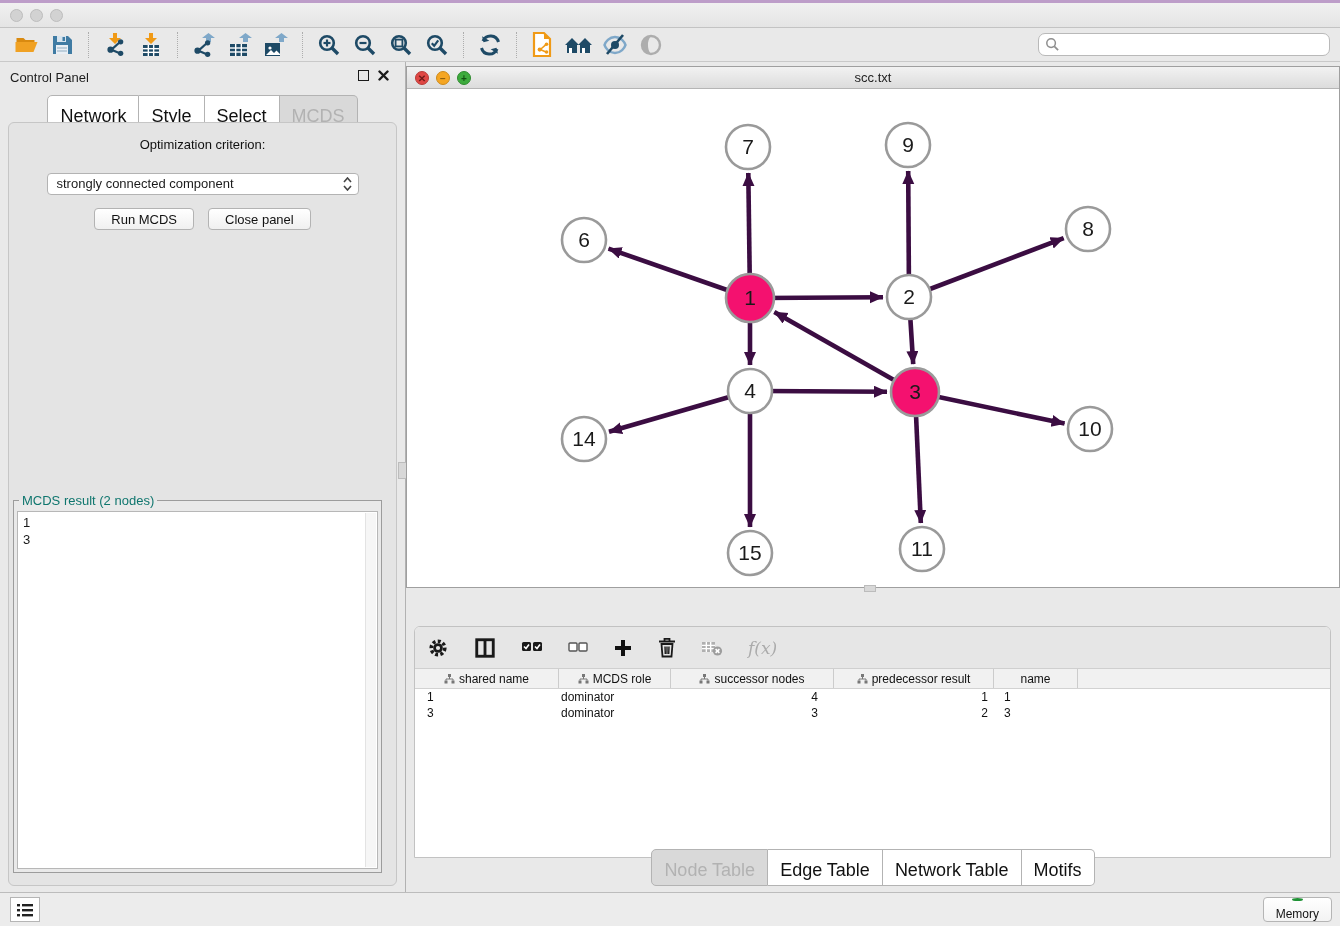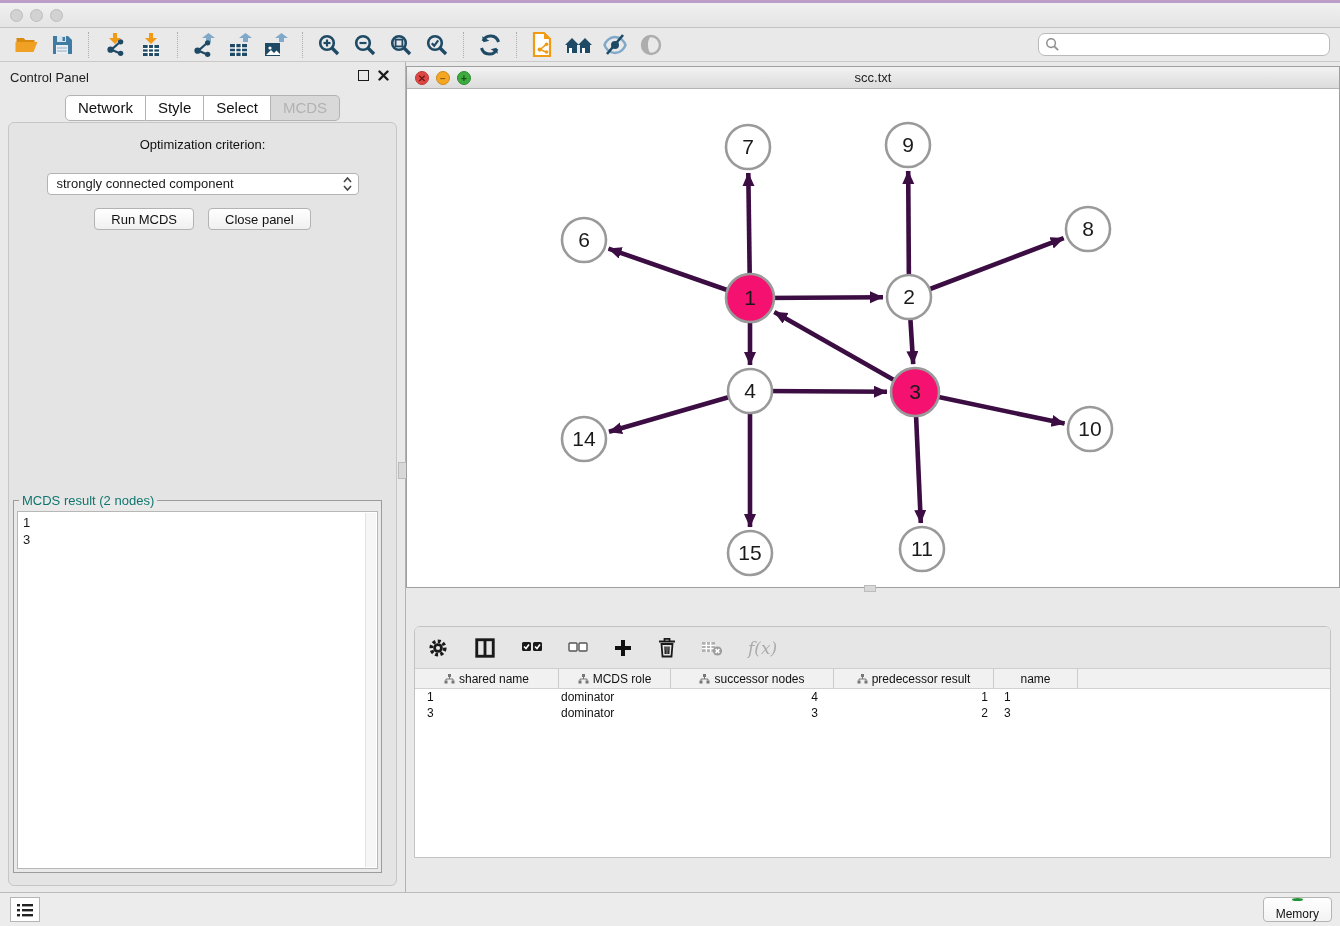"Network" .seg .tab { font-size: 15px -> 18px; padding: 3px 12px 4px 12px -> 10px 12px 4px 12px }
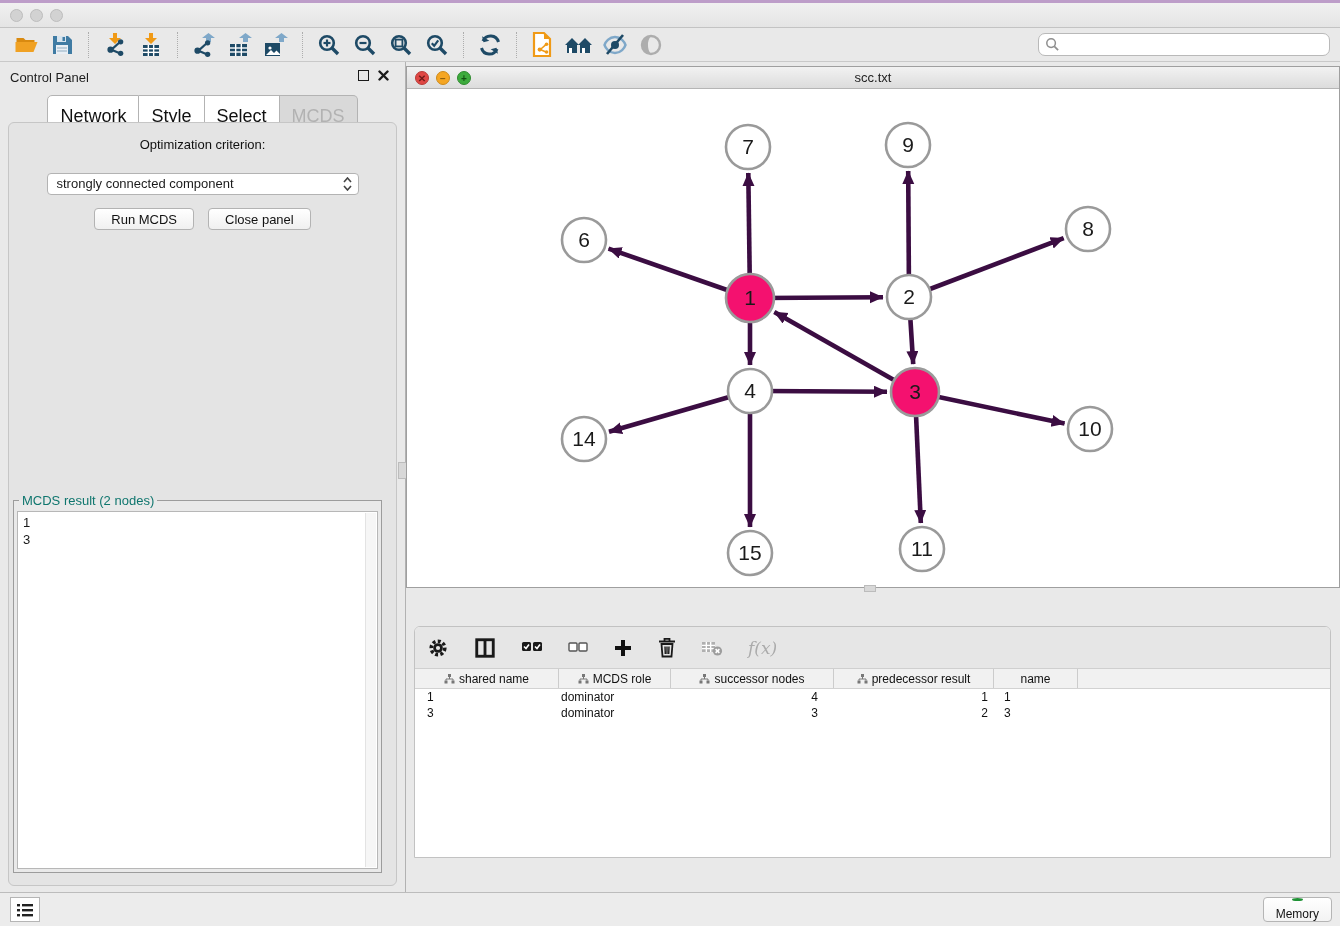"Node Table" div.tp-tabs { html: none -> <div> <div> <div>Node Table</div> <div>Edge Table</div> <div>Network Table</div> <div>Motifs</div> </div> </div> }
